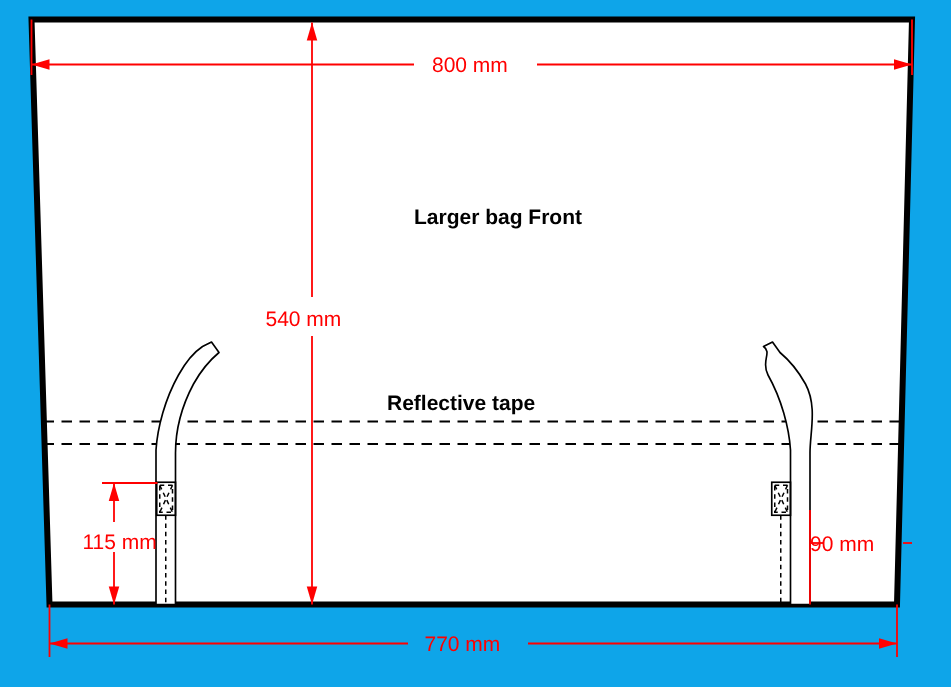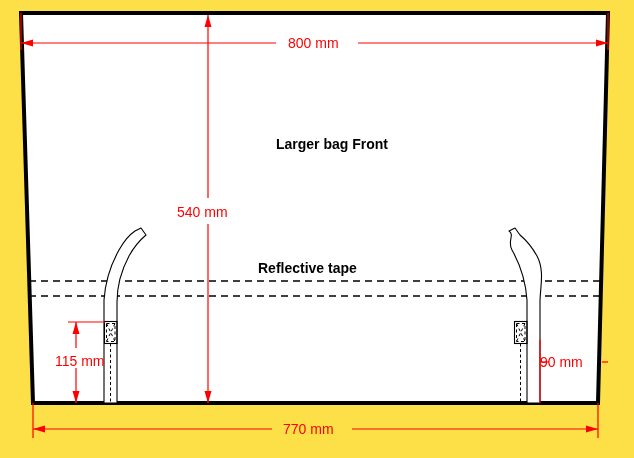"800 mm" #drawing-root { background: #fde047 -> #0ea5e9 }
